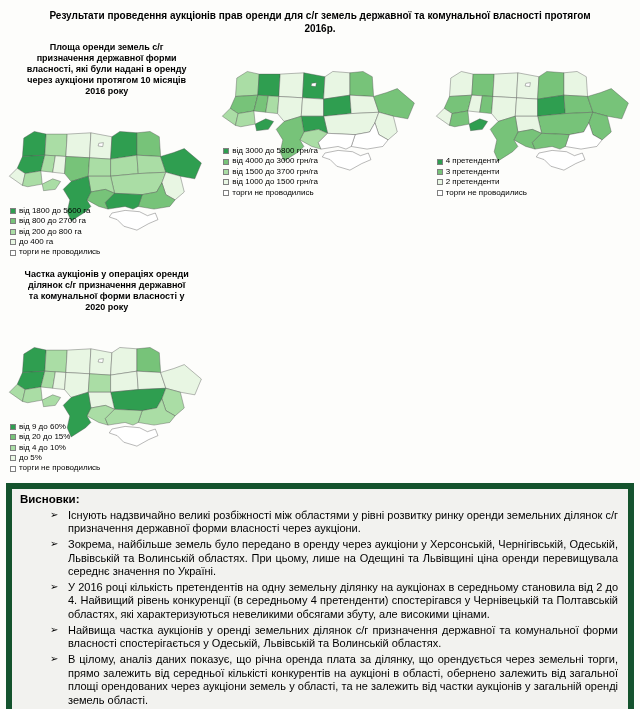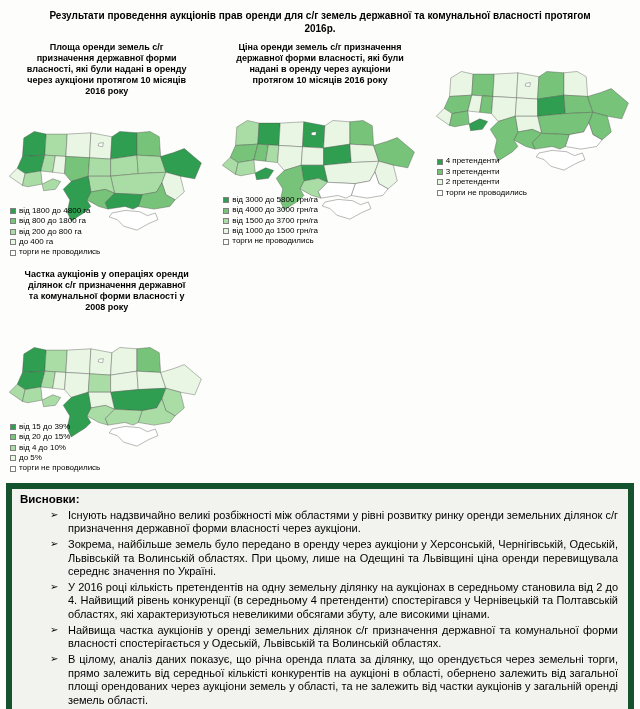"Ціна оренди земель с/г призначення" div.map-title { html: <div>Ціна оренди земель с/г призначення державної форми власності, які були надані в оренду через аукціони протягом 10 місяців 2016 року</div> -> none }
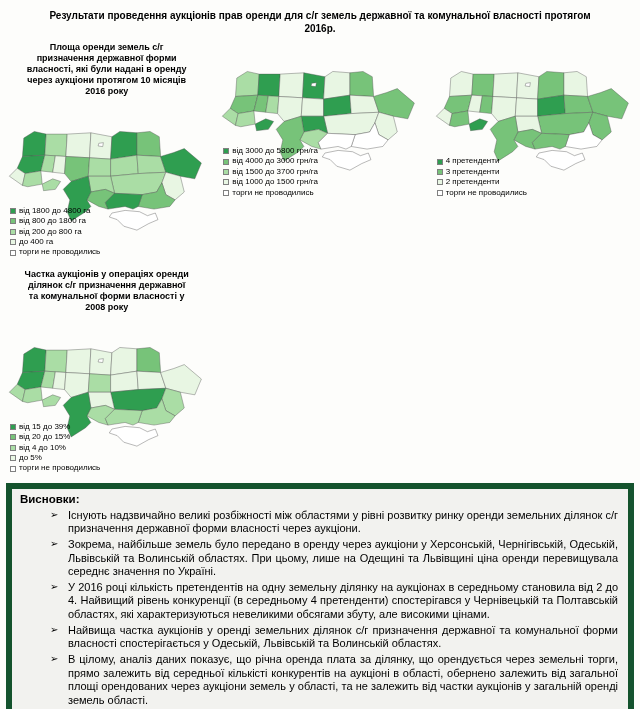"від 1800 до 4800 га" span { text: 4800 -> 5600 }
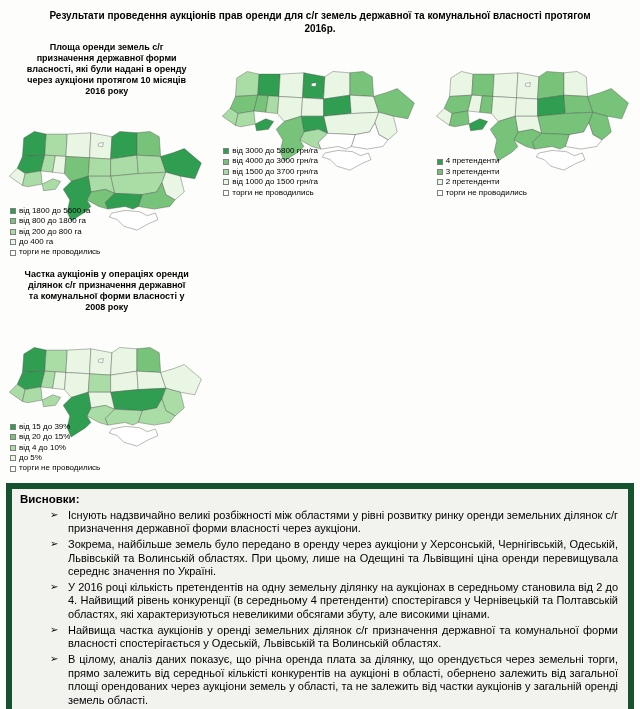"від 800 до 1800 га" span { text: 1800 -> 2700 }
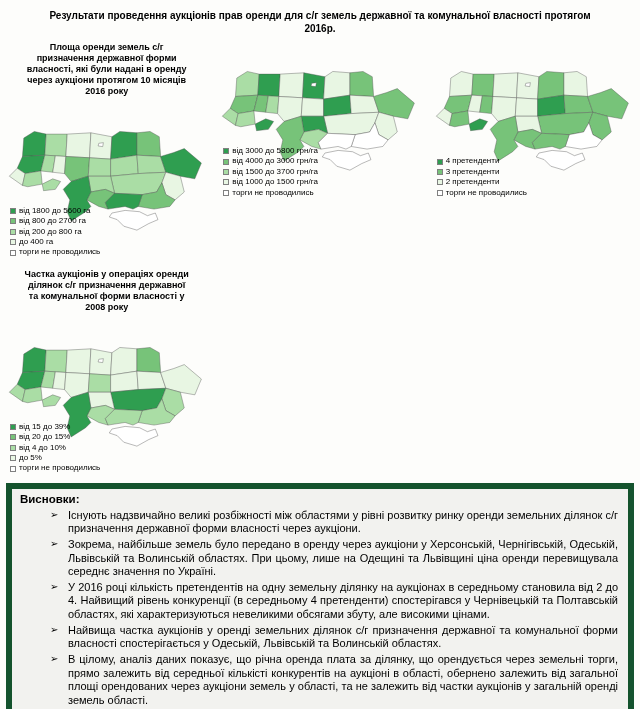"Частка аукціонів у операціях оренди" div.map-title { text: 2008 -> 2020 }
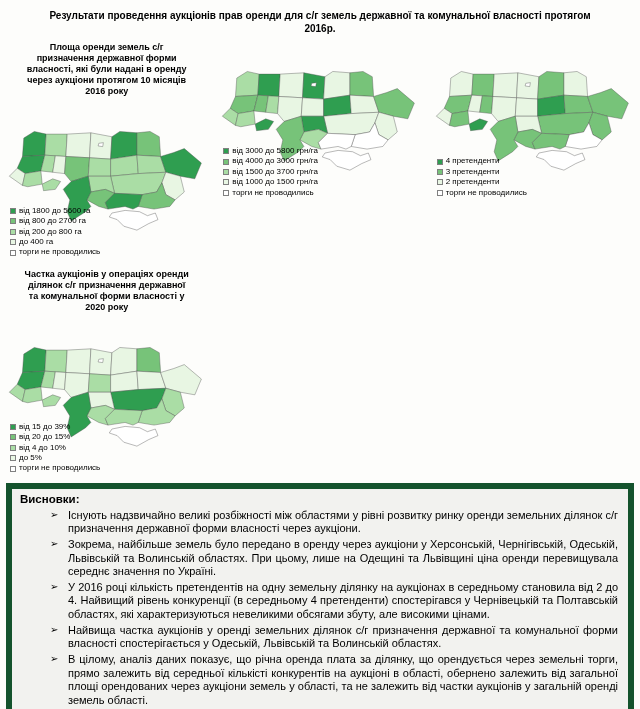"від 15 до 39%" span { text: 15 до 39% -> 9 до 60% }
